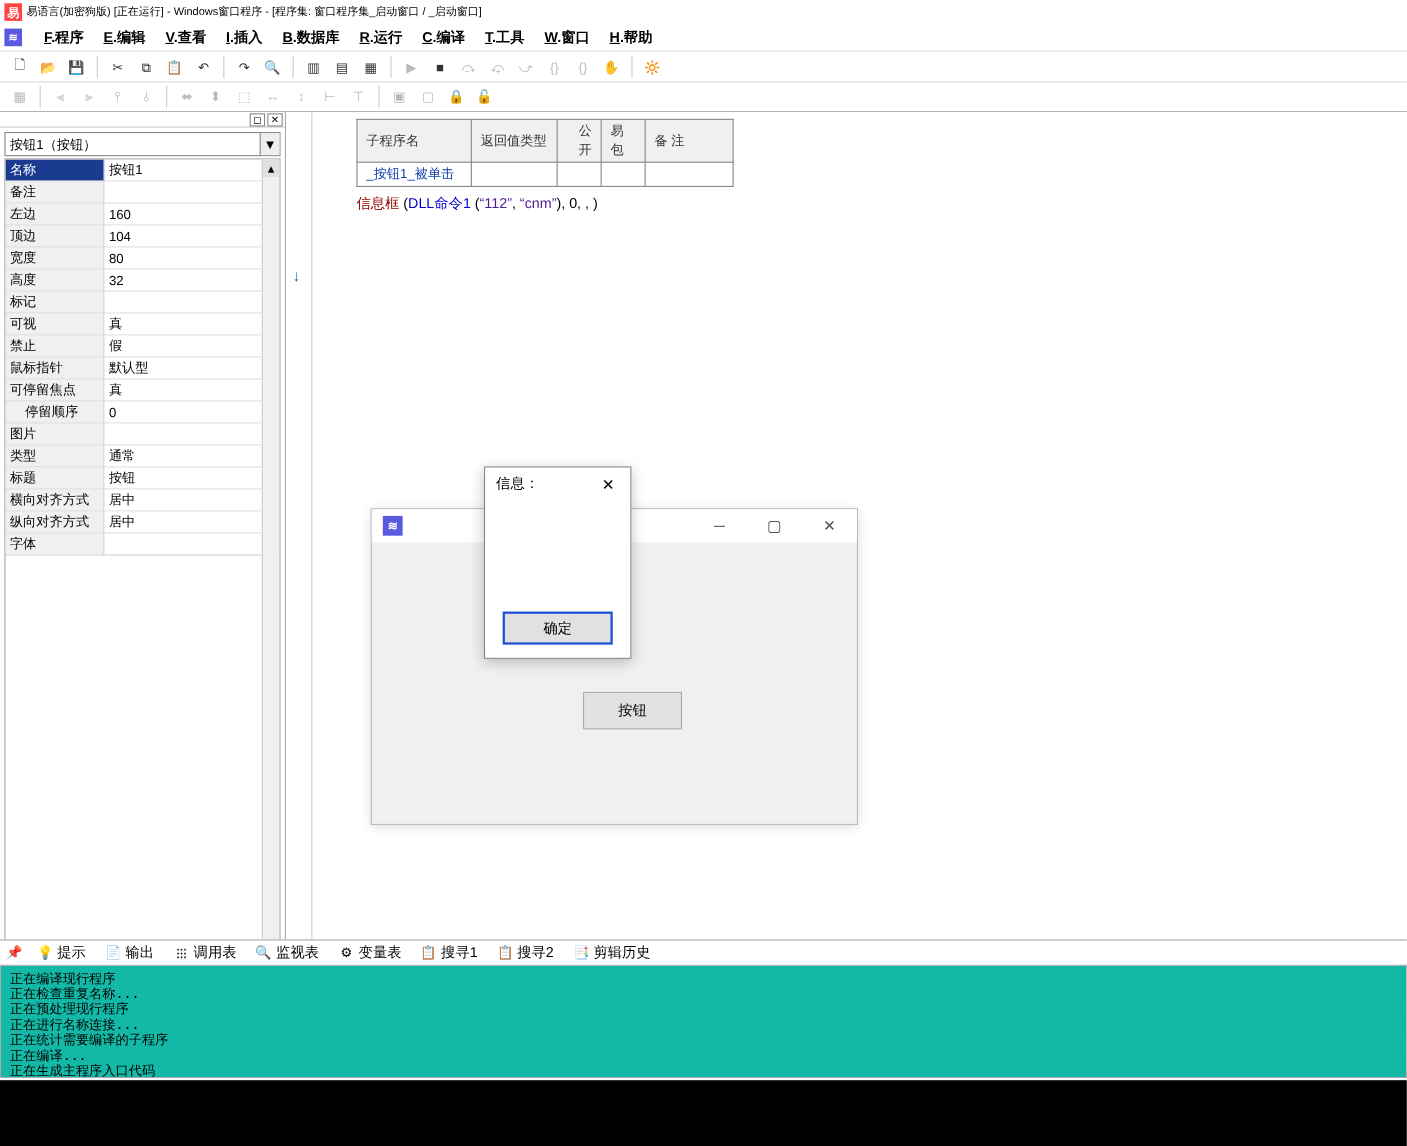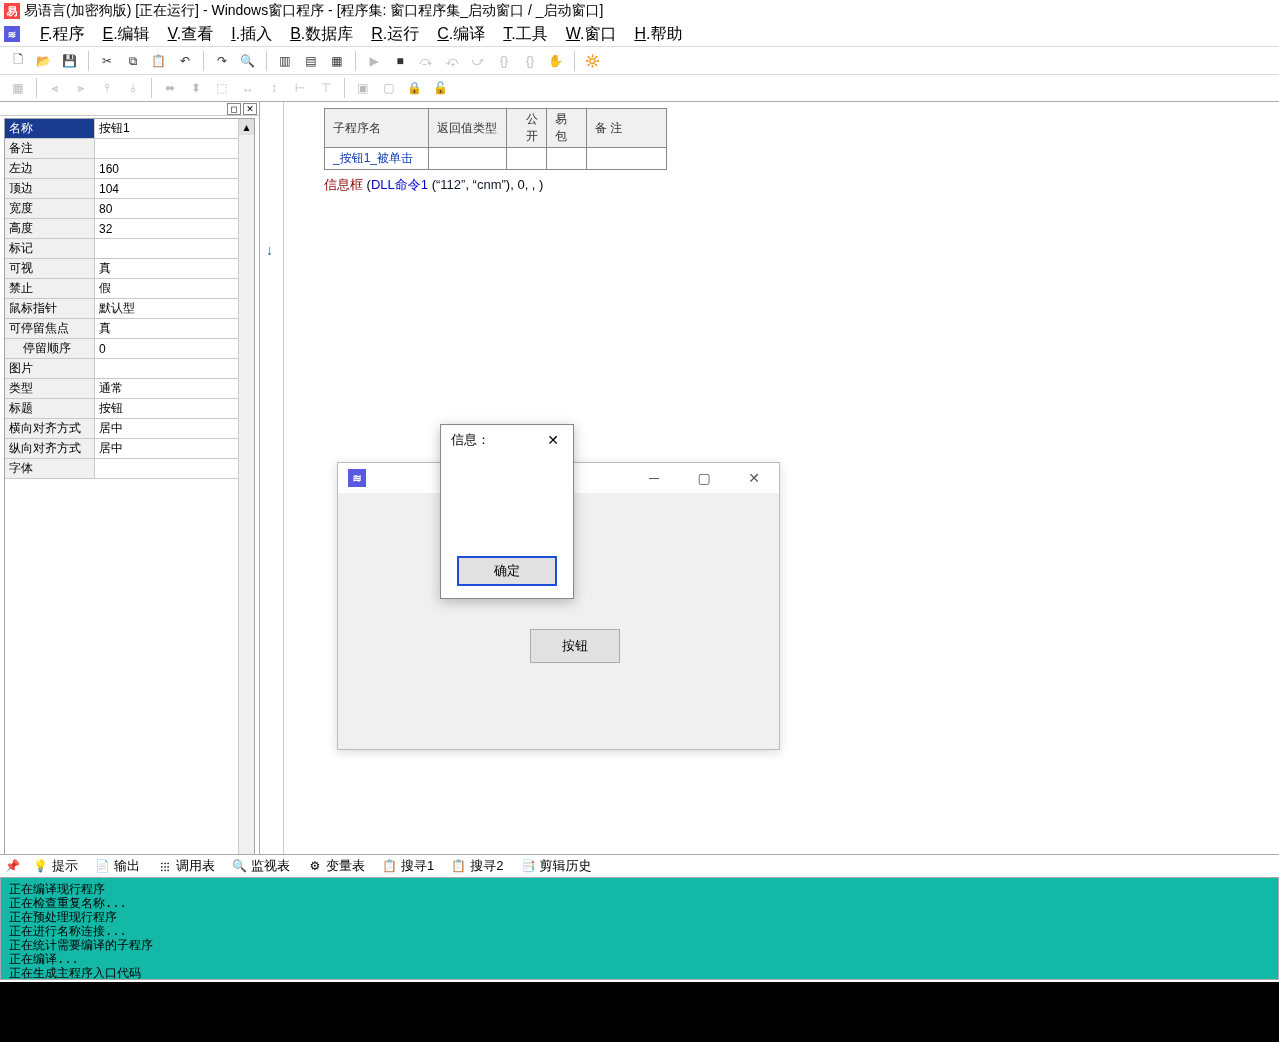"易语言(加密狗版) [正在运行] - Windows窗口程序 -" .titlebar .title-text { font-size: 14px -> 10px }
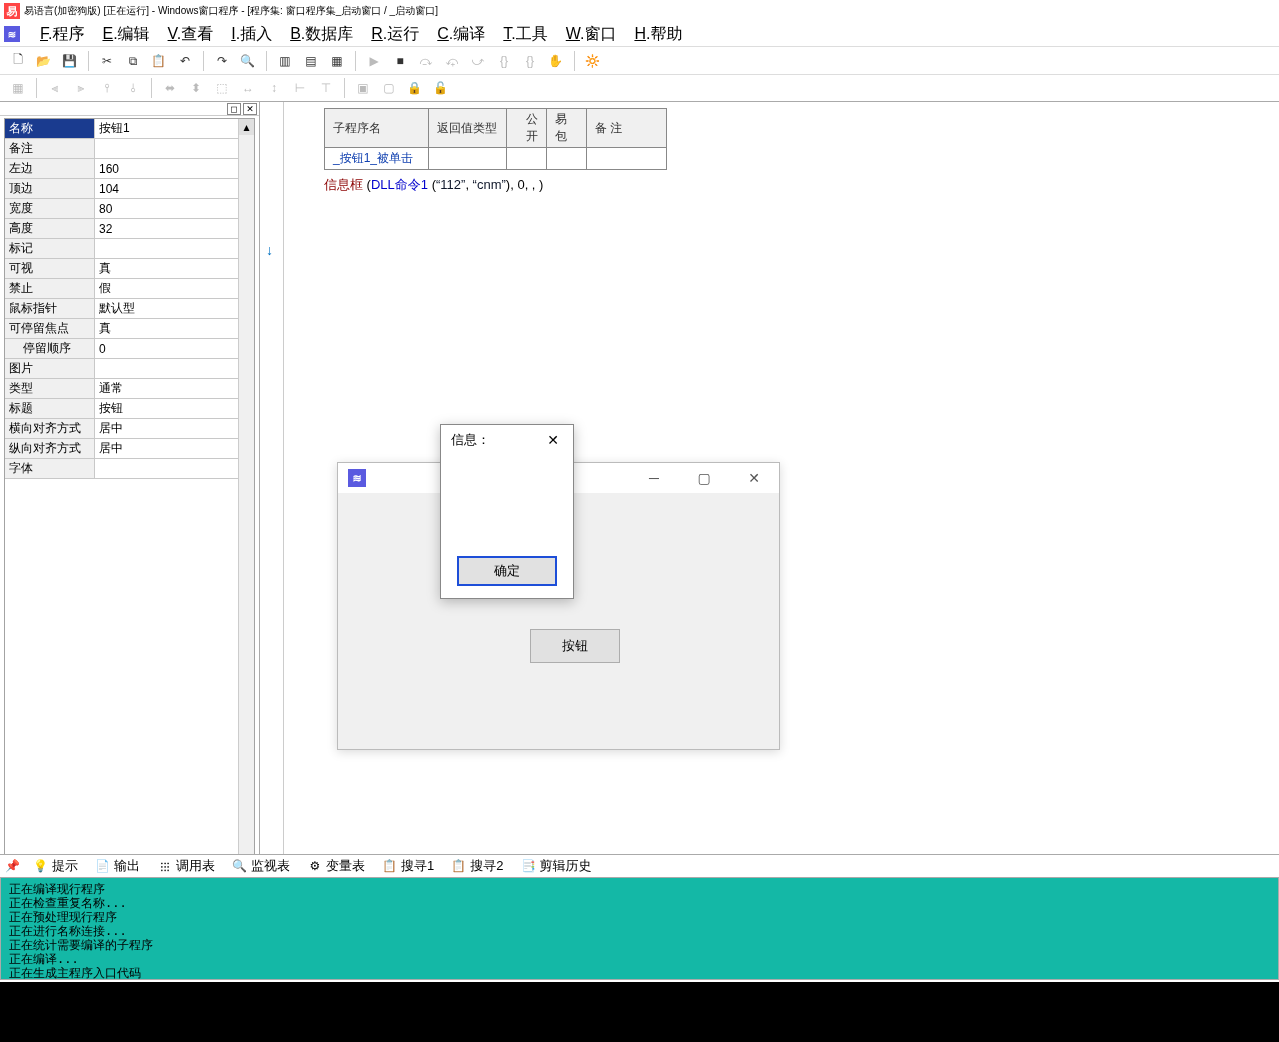"F.程序" .menubar .menu-item { font-size: 16px -> 13px; font-weight: none -> bold }
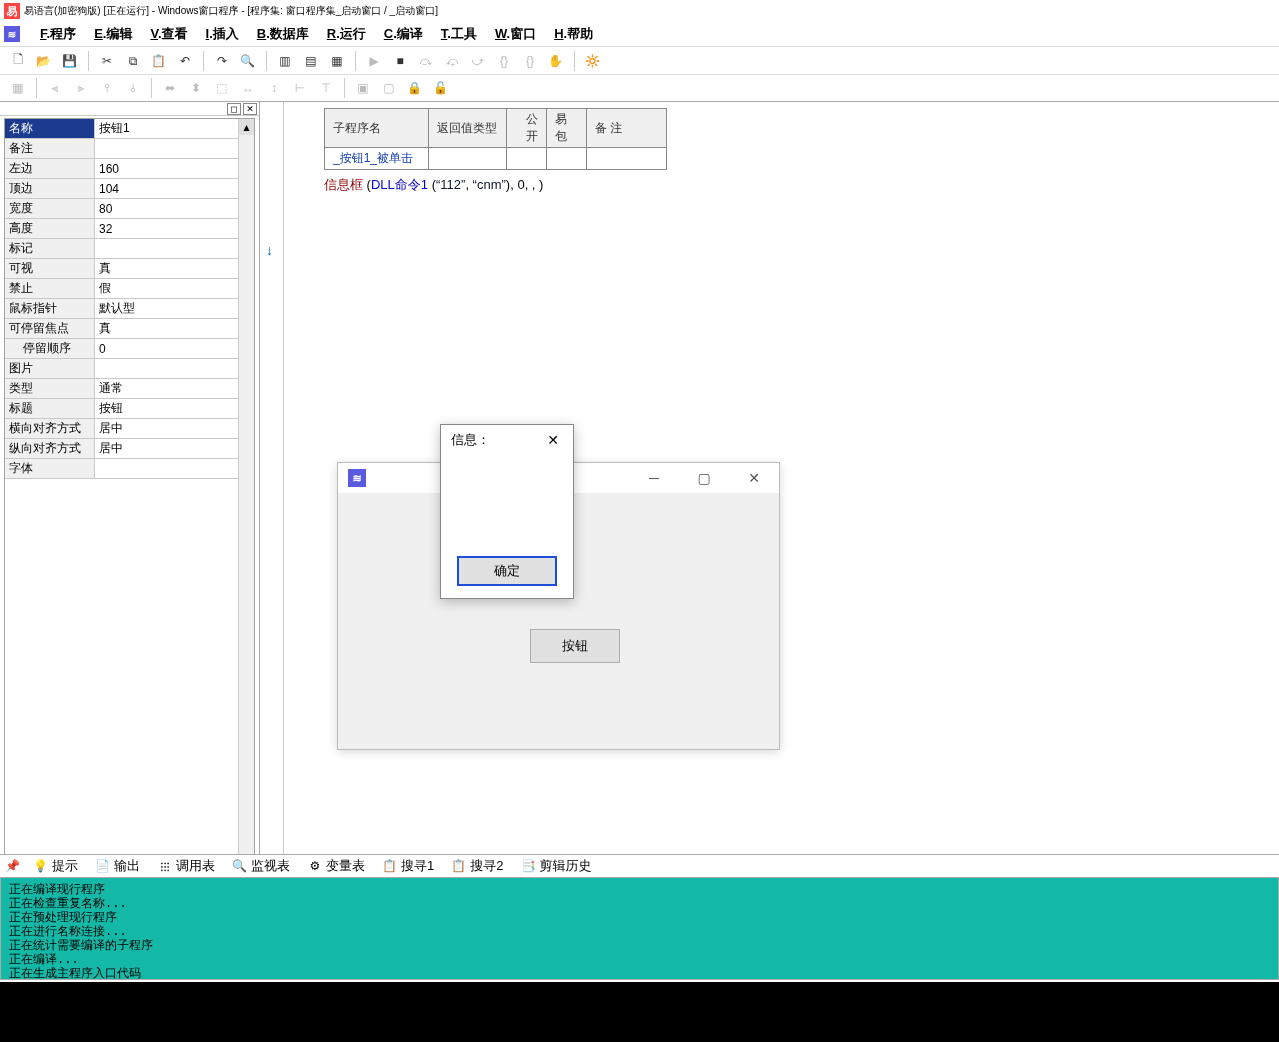"按钮1（按钮）" div.combo { html: none -> <div> <span>按钮1（按钮）</span> <span>▼</span> </div> }
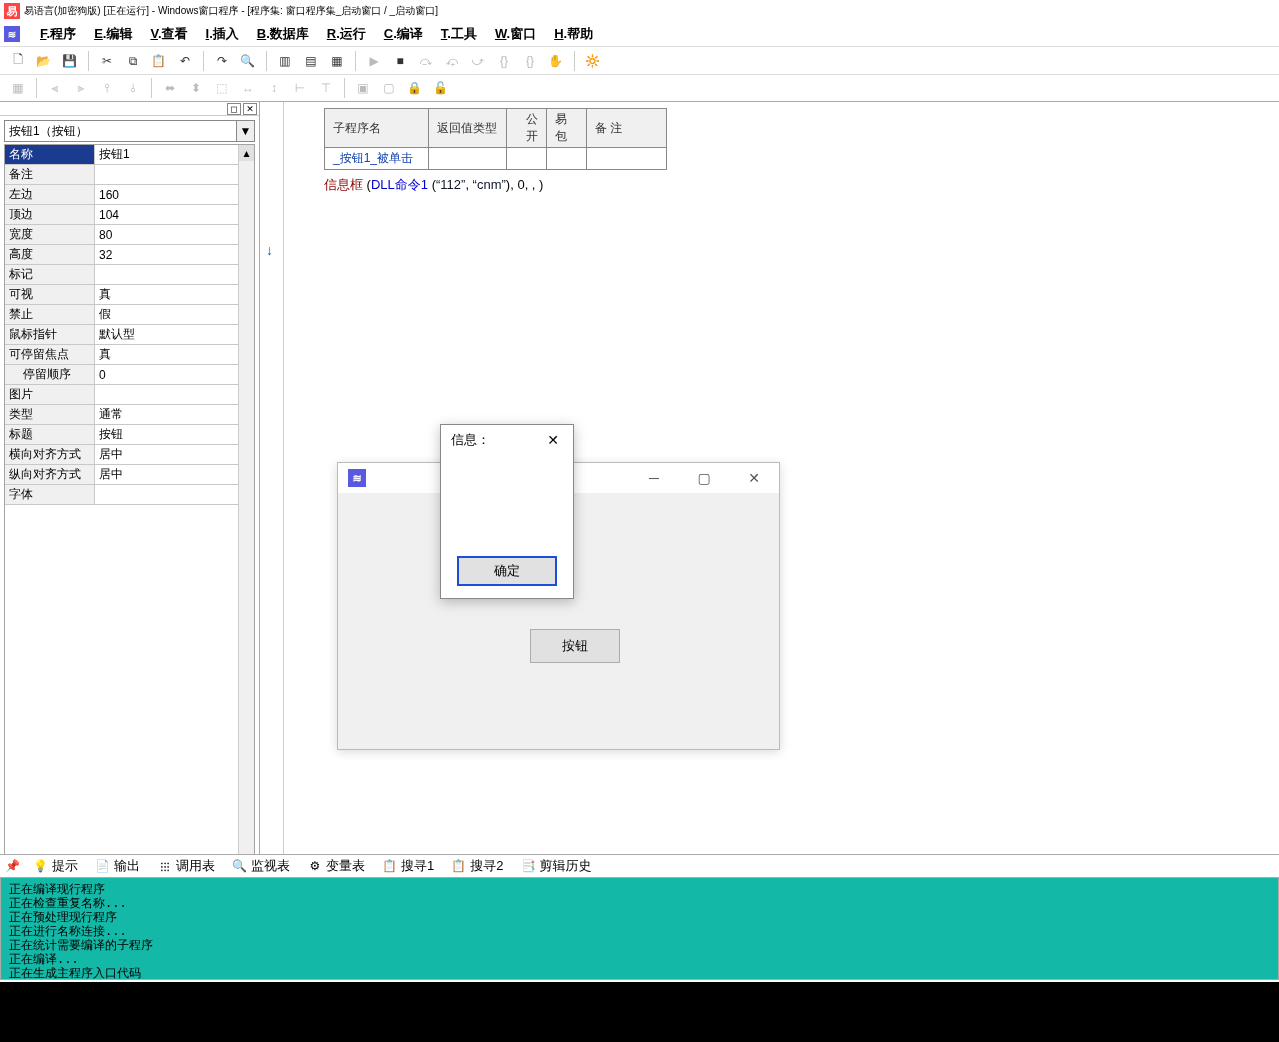"“112”" .code-str { color: #0f172a -> #4c1d95 }
